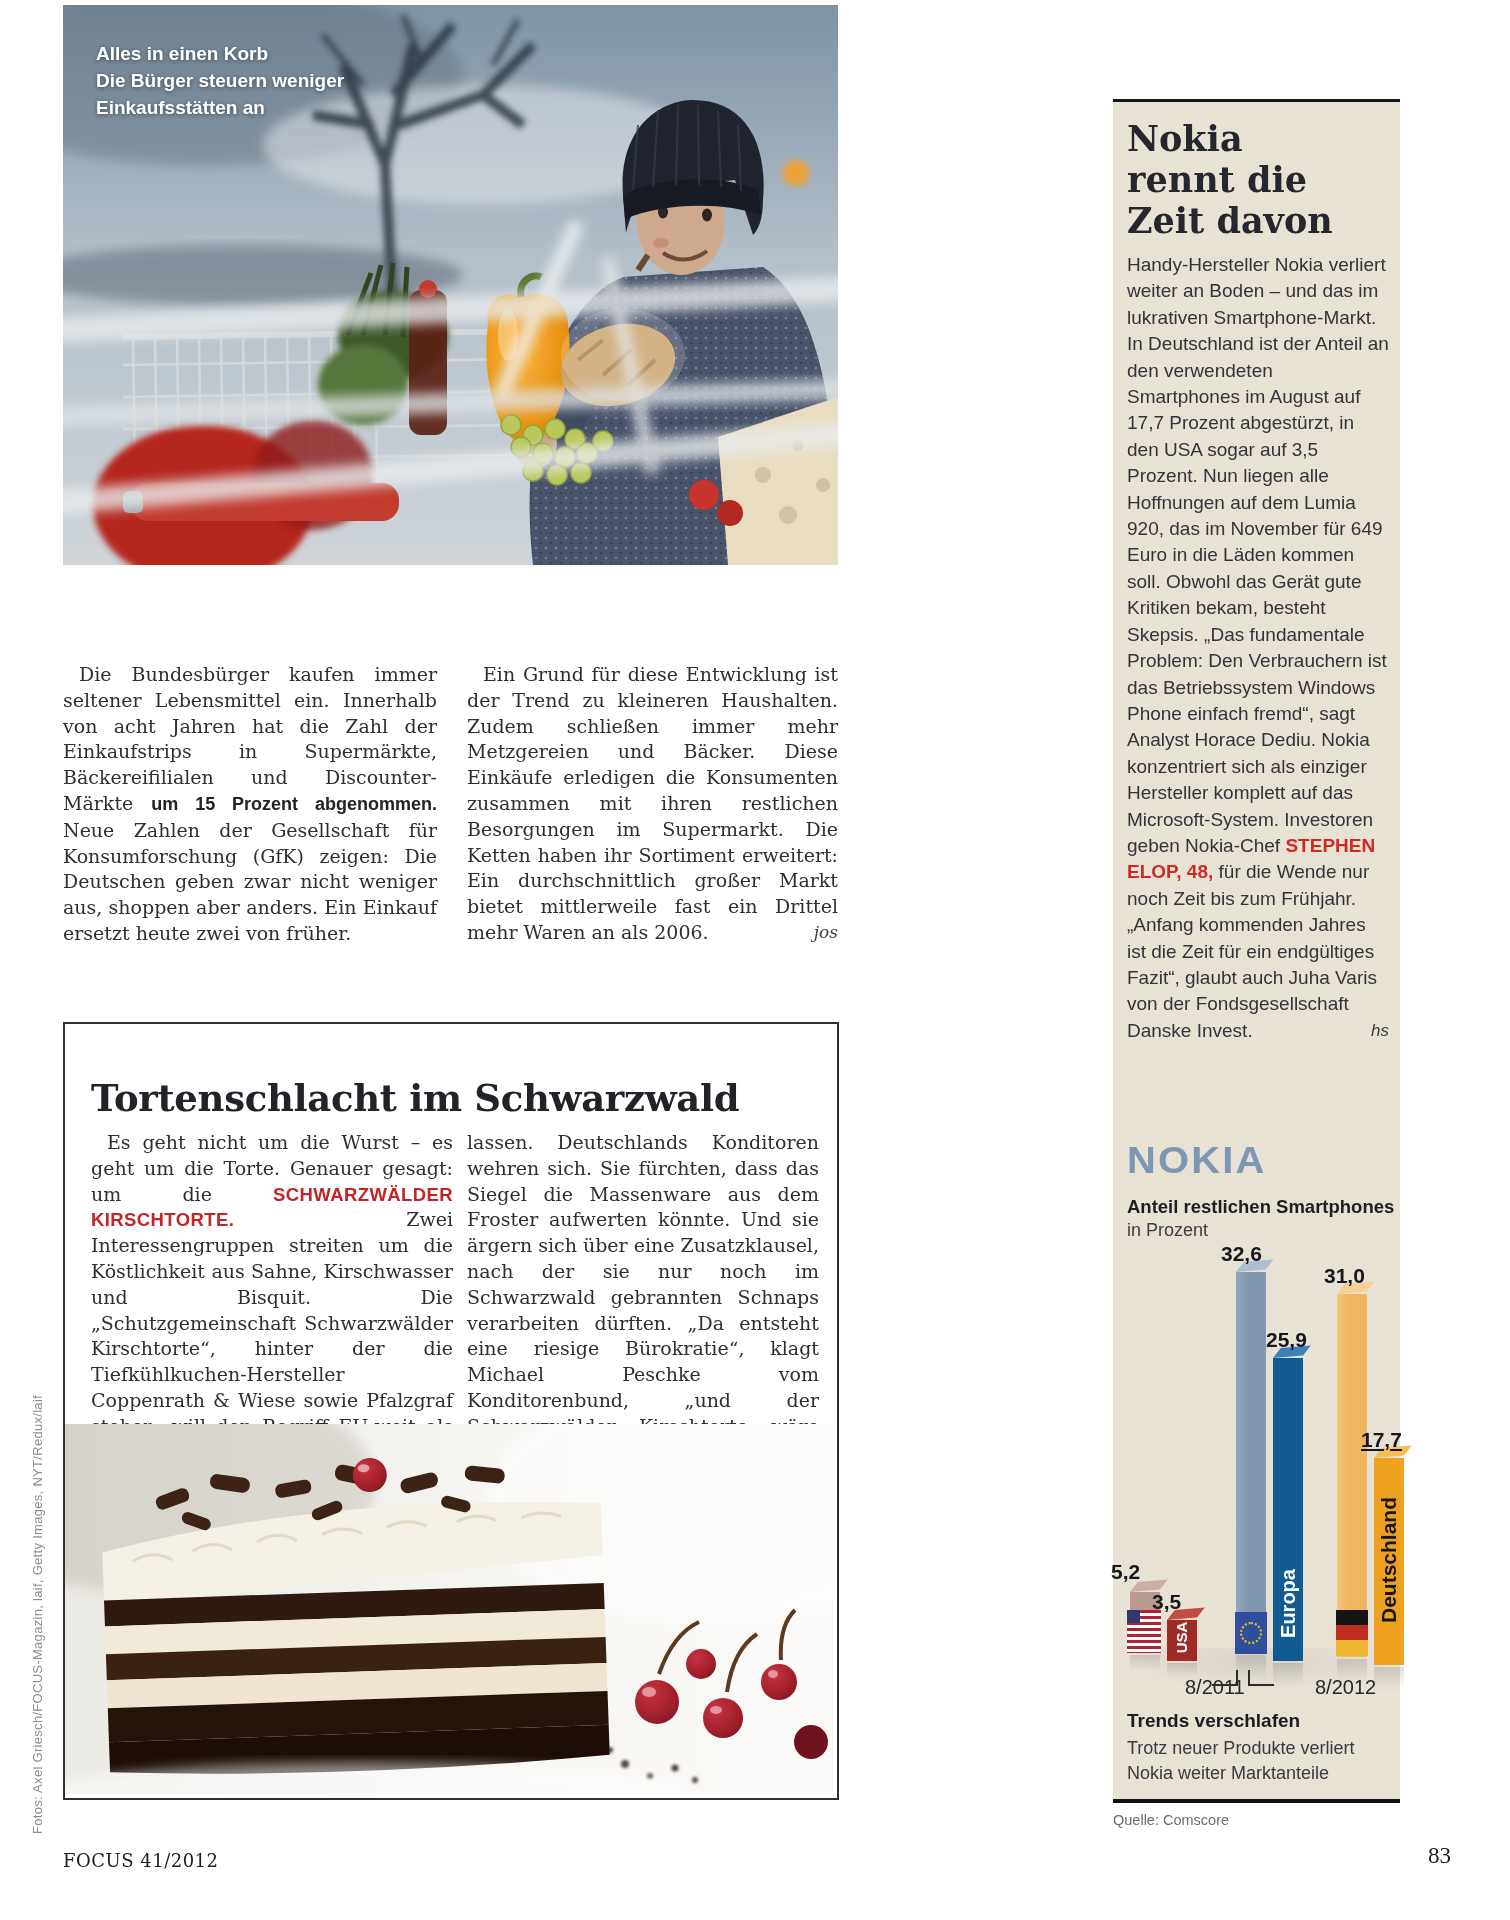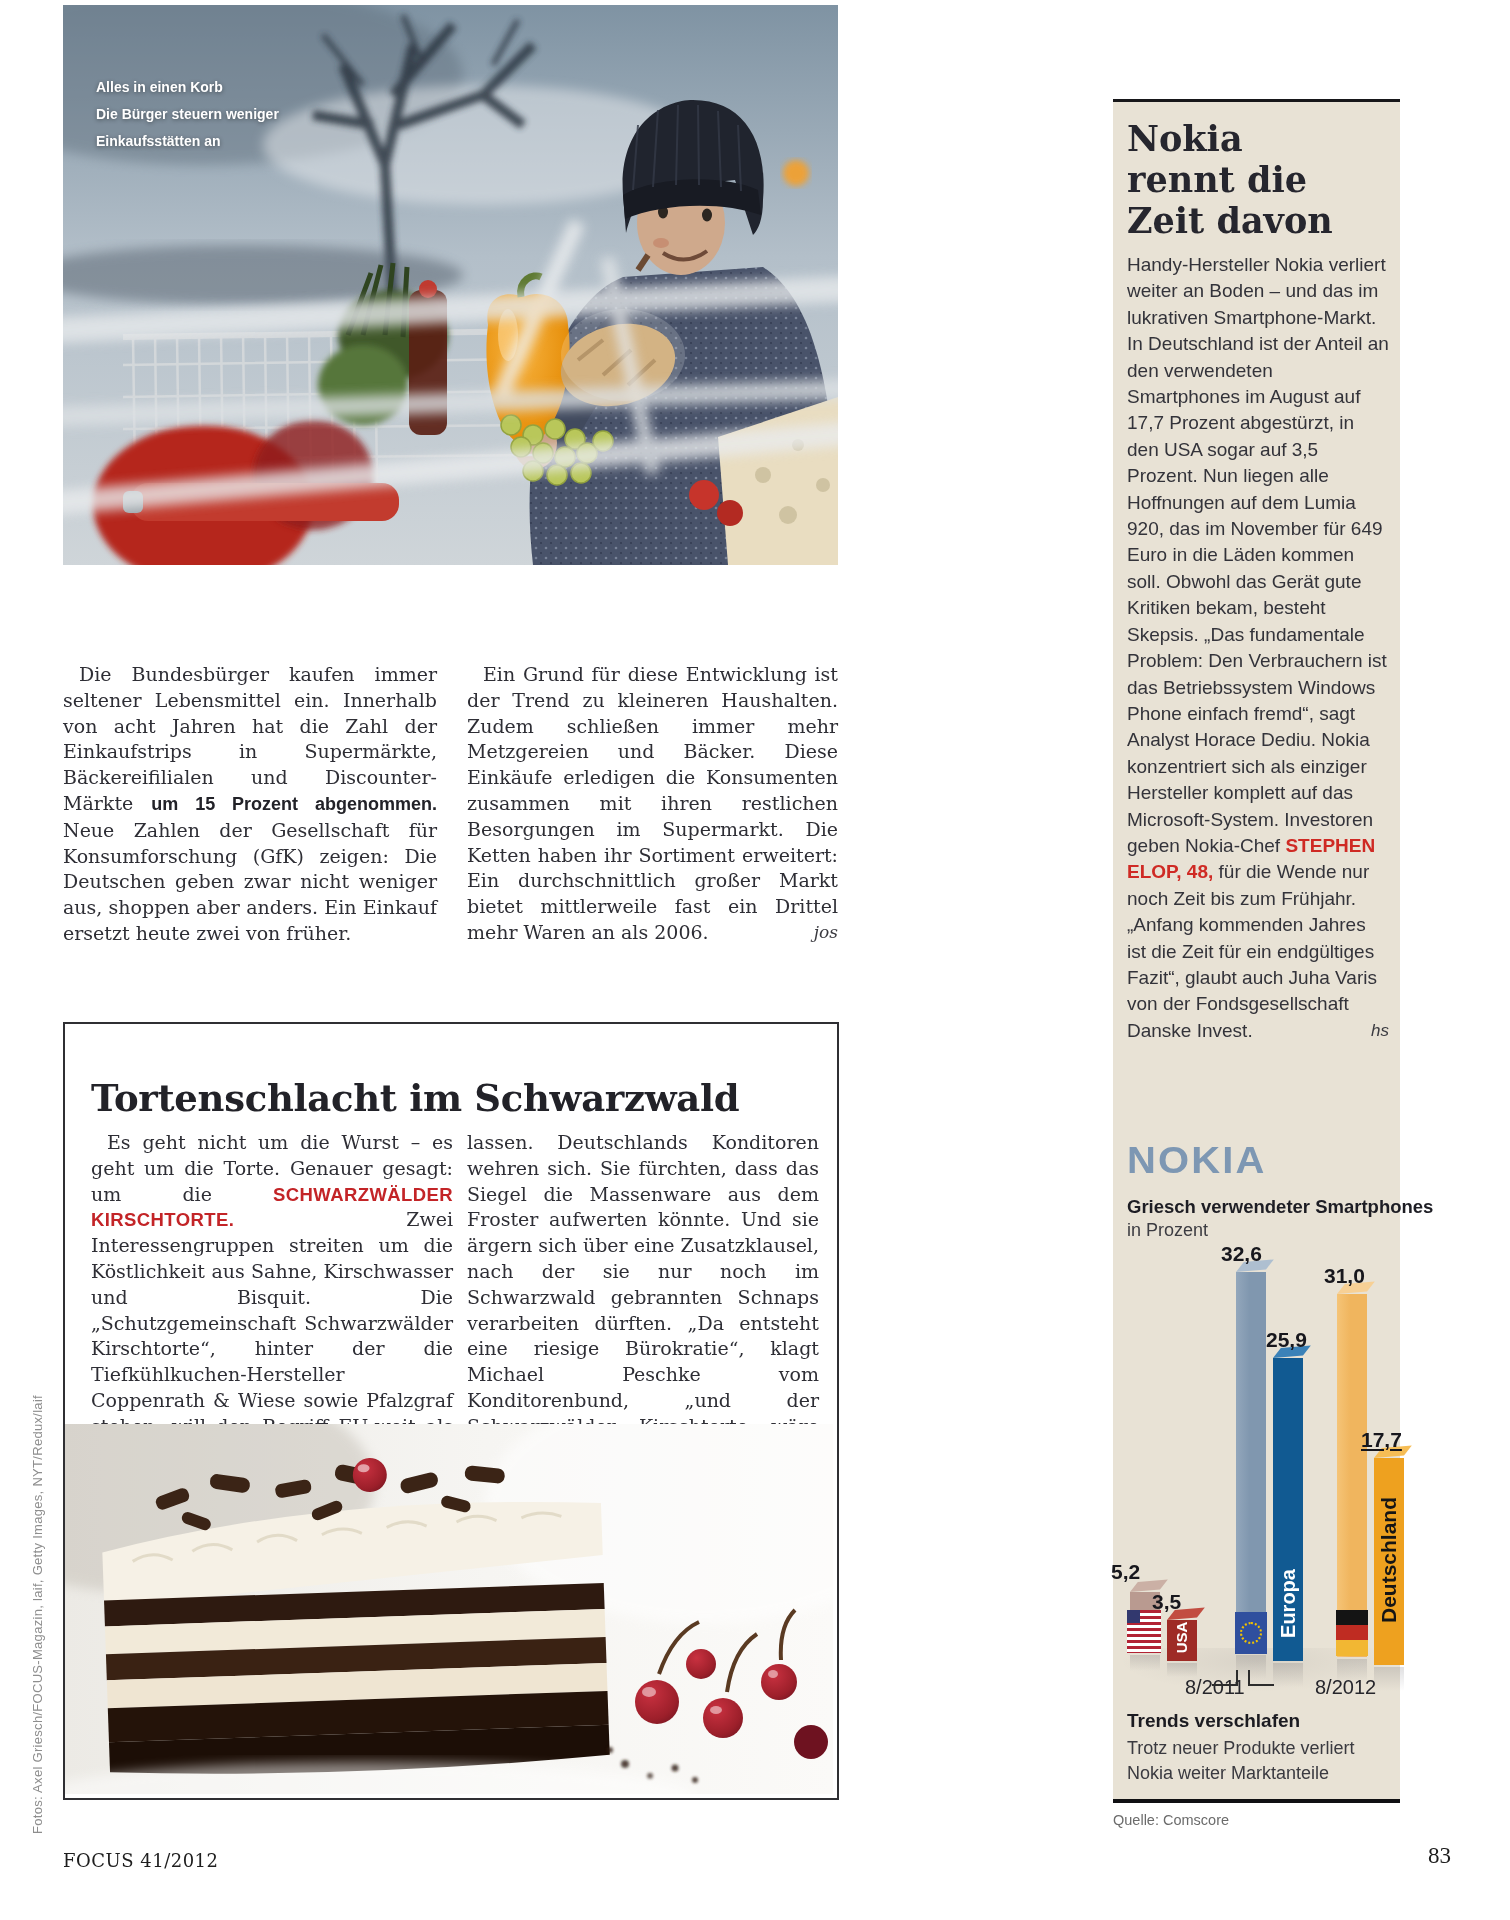"Alles in einen Korb" .hero-caption { font-size: 14px -> 19px; margin-top: 34px -> none }
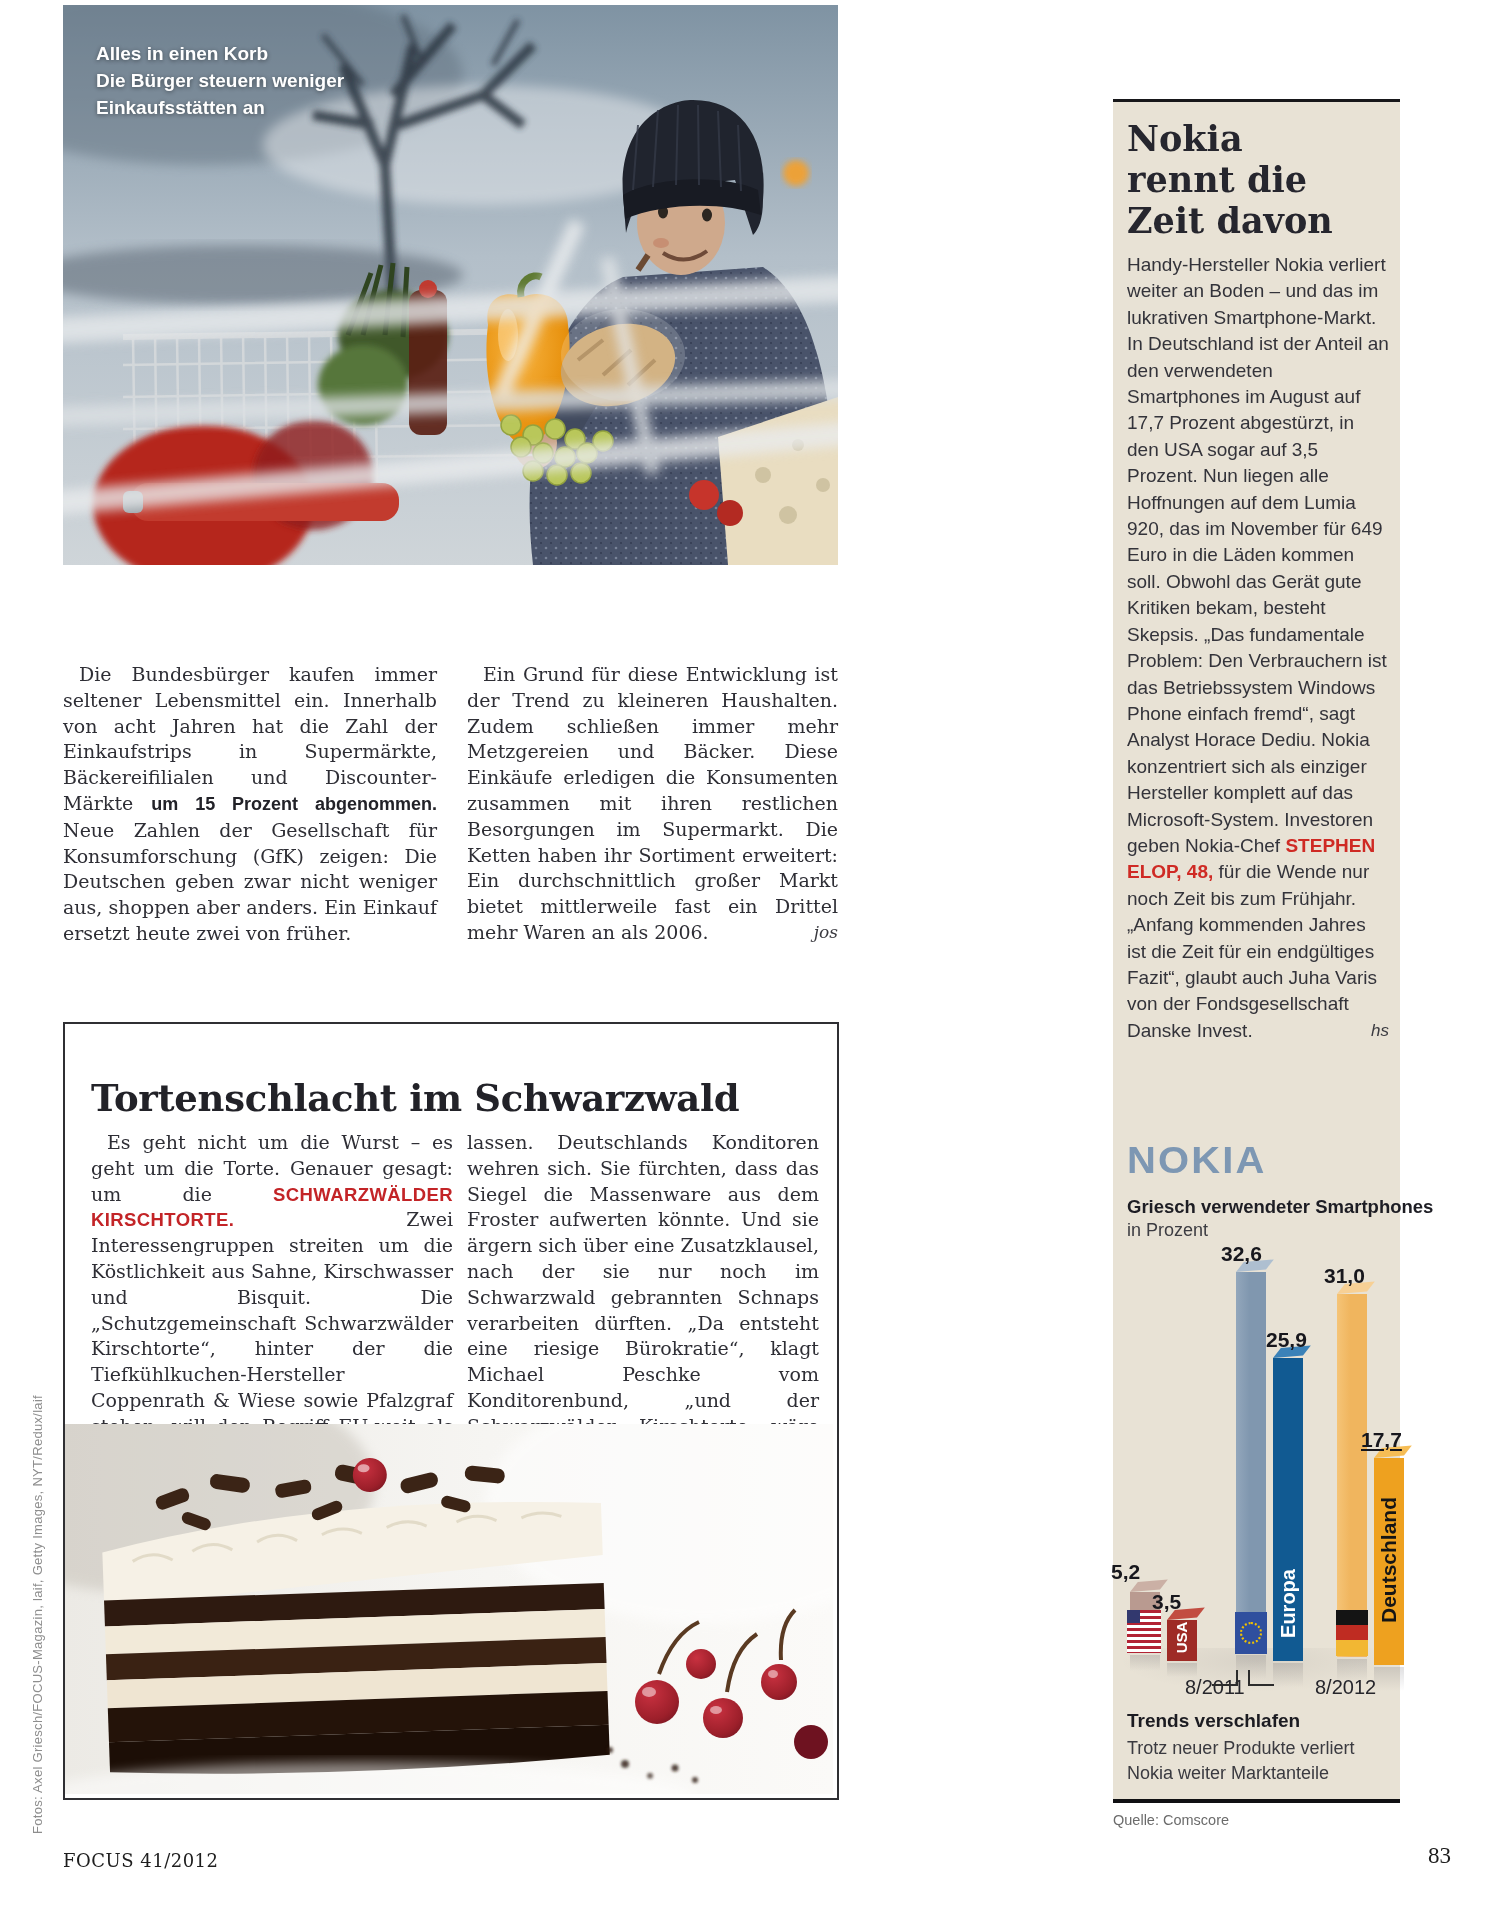"Griesch verwendeter Smartphones" div.abs { text: Griesch verwendeter -> Anteil restlichen }
